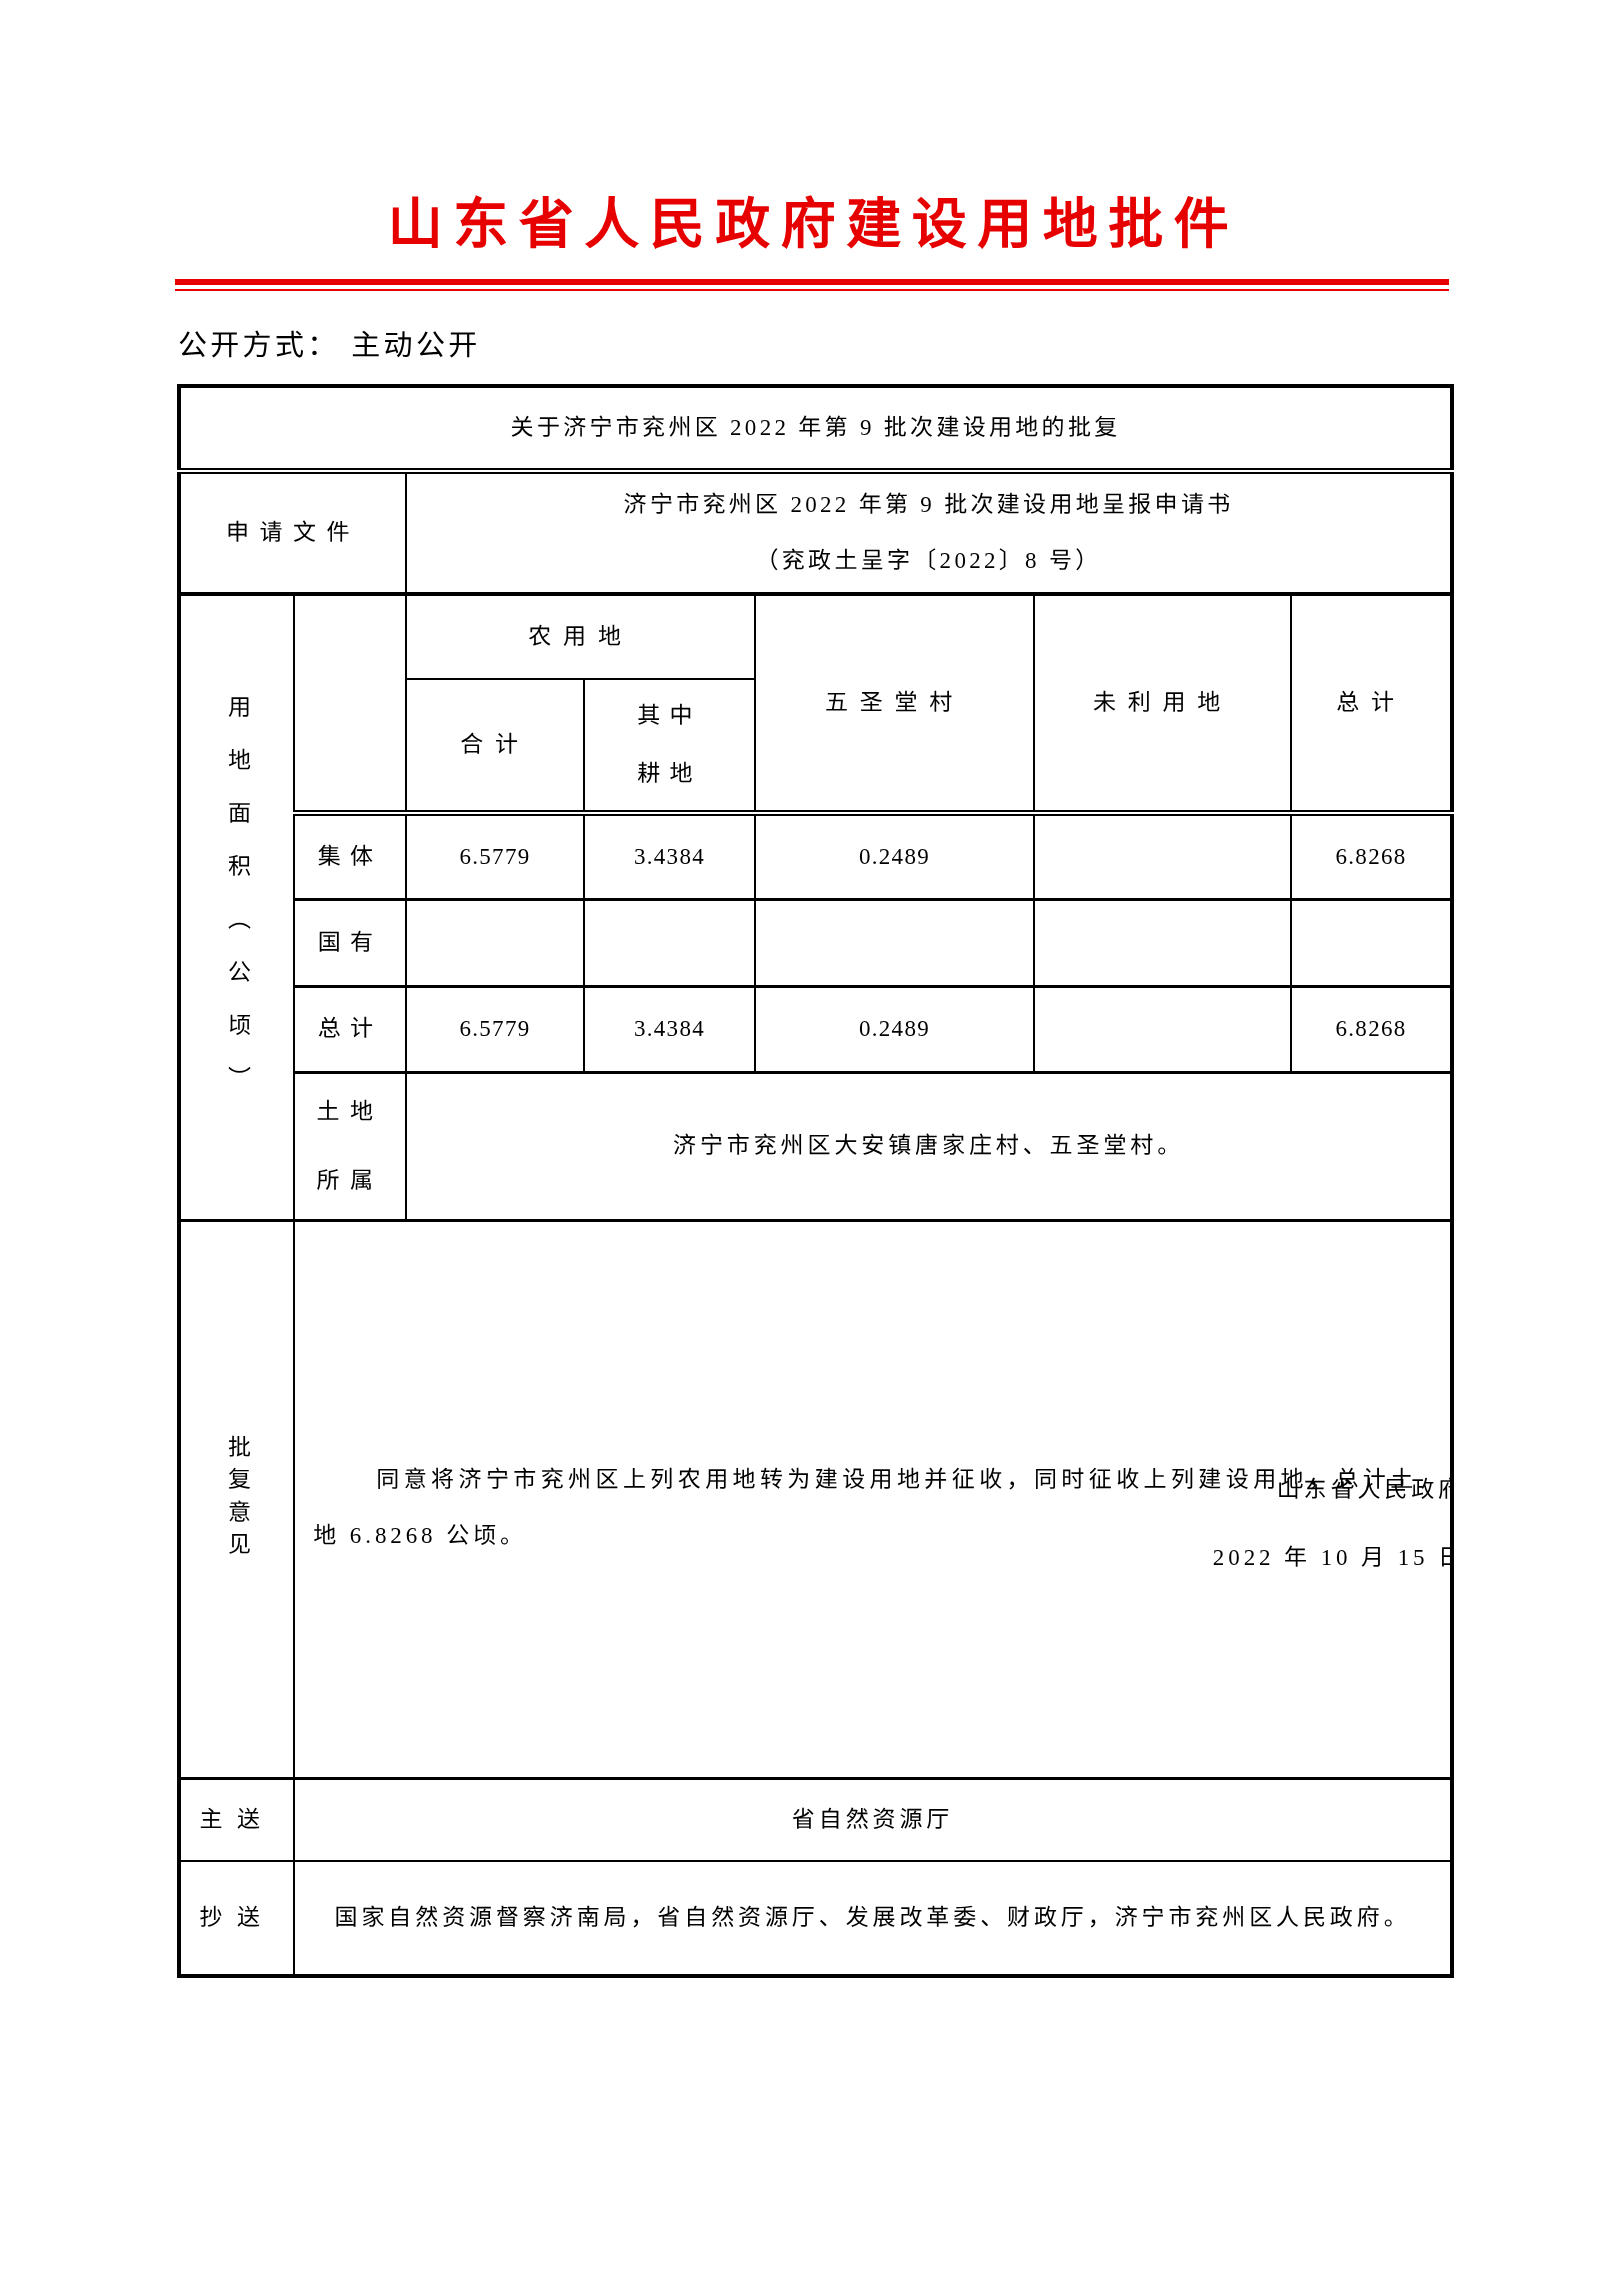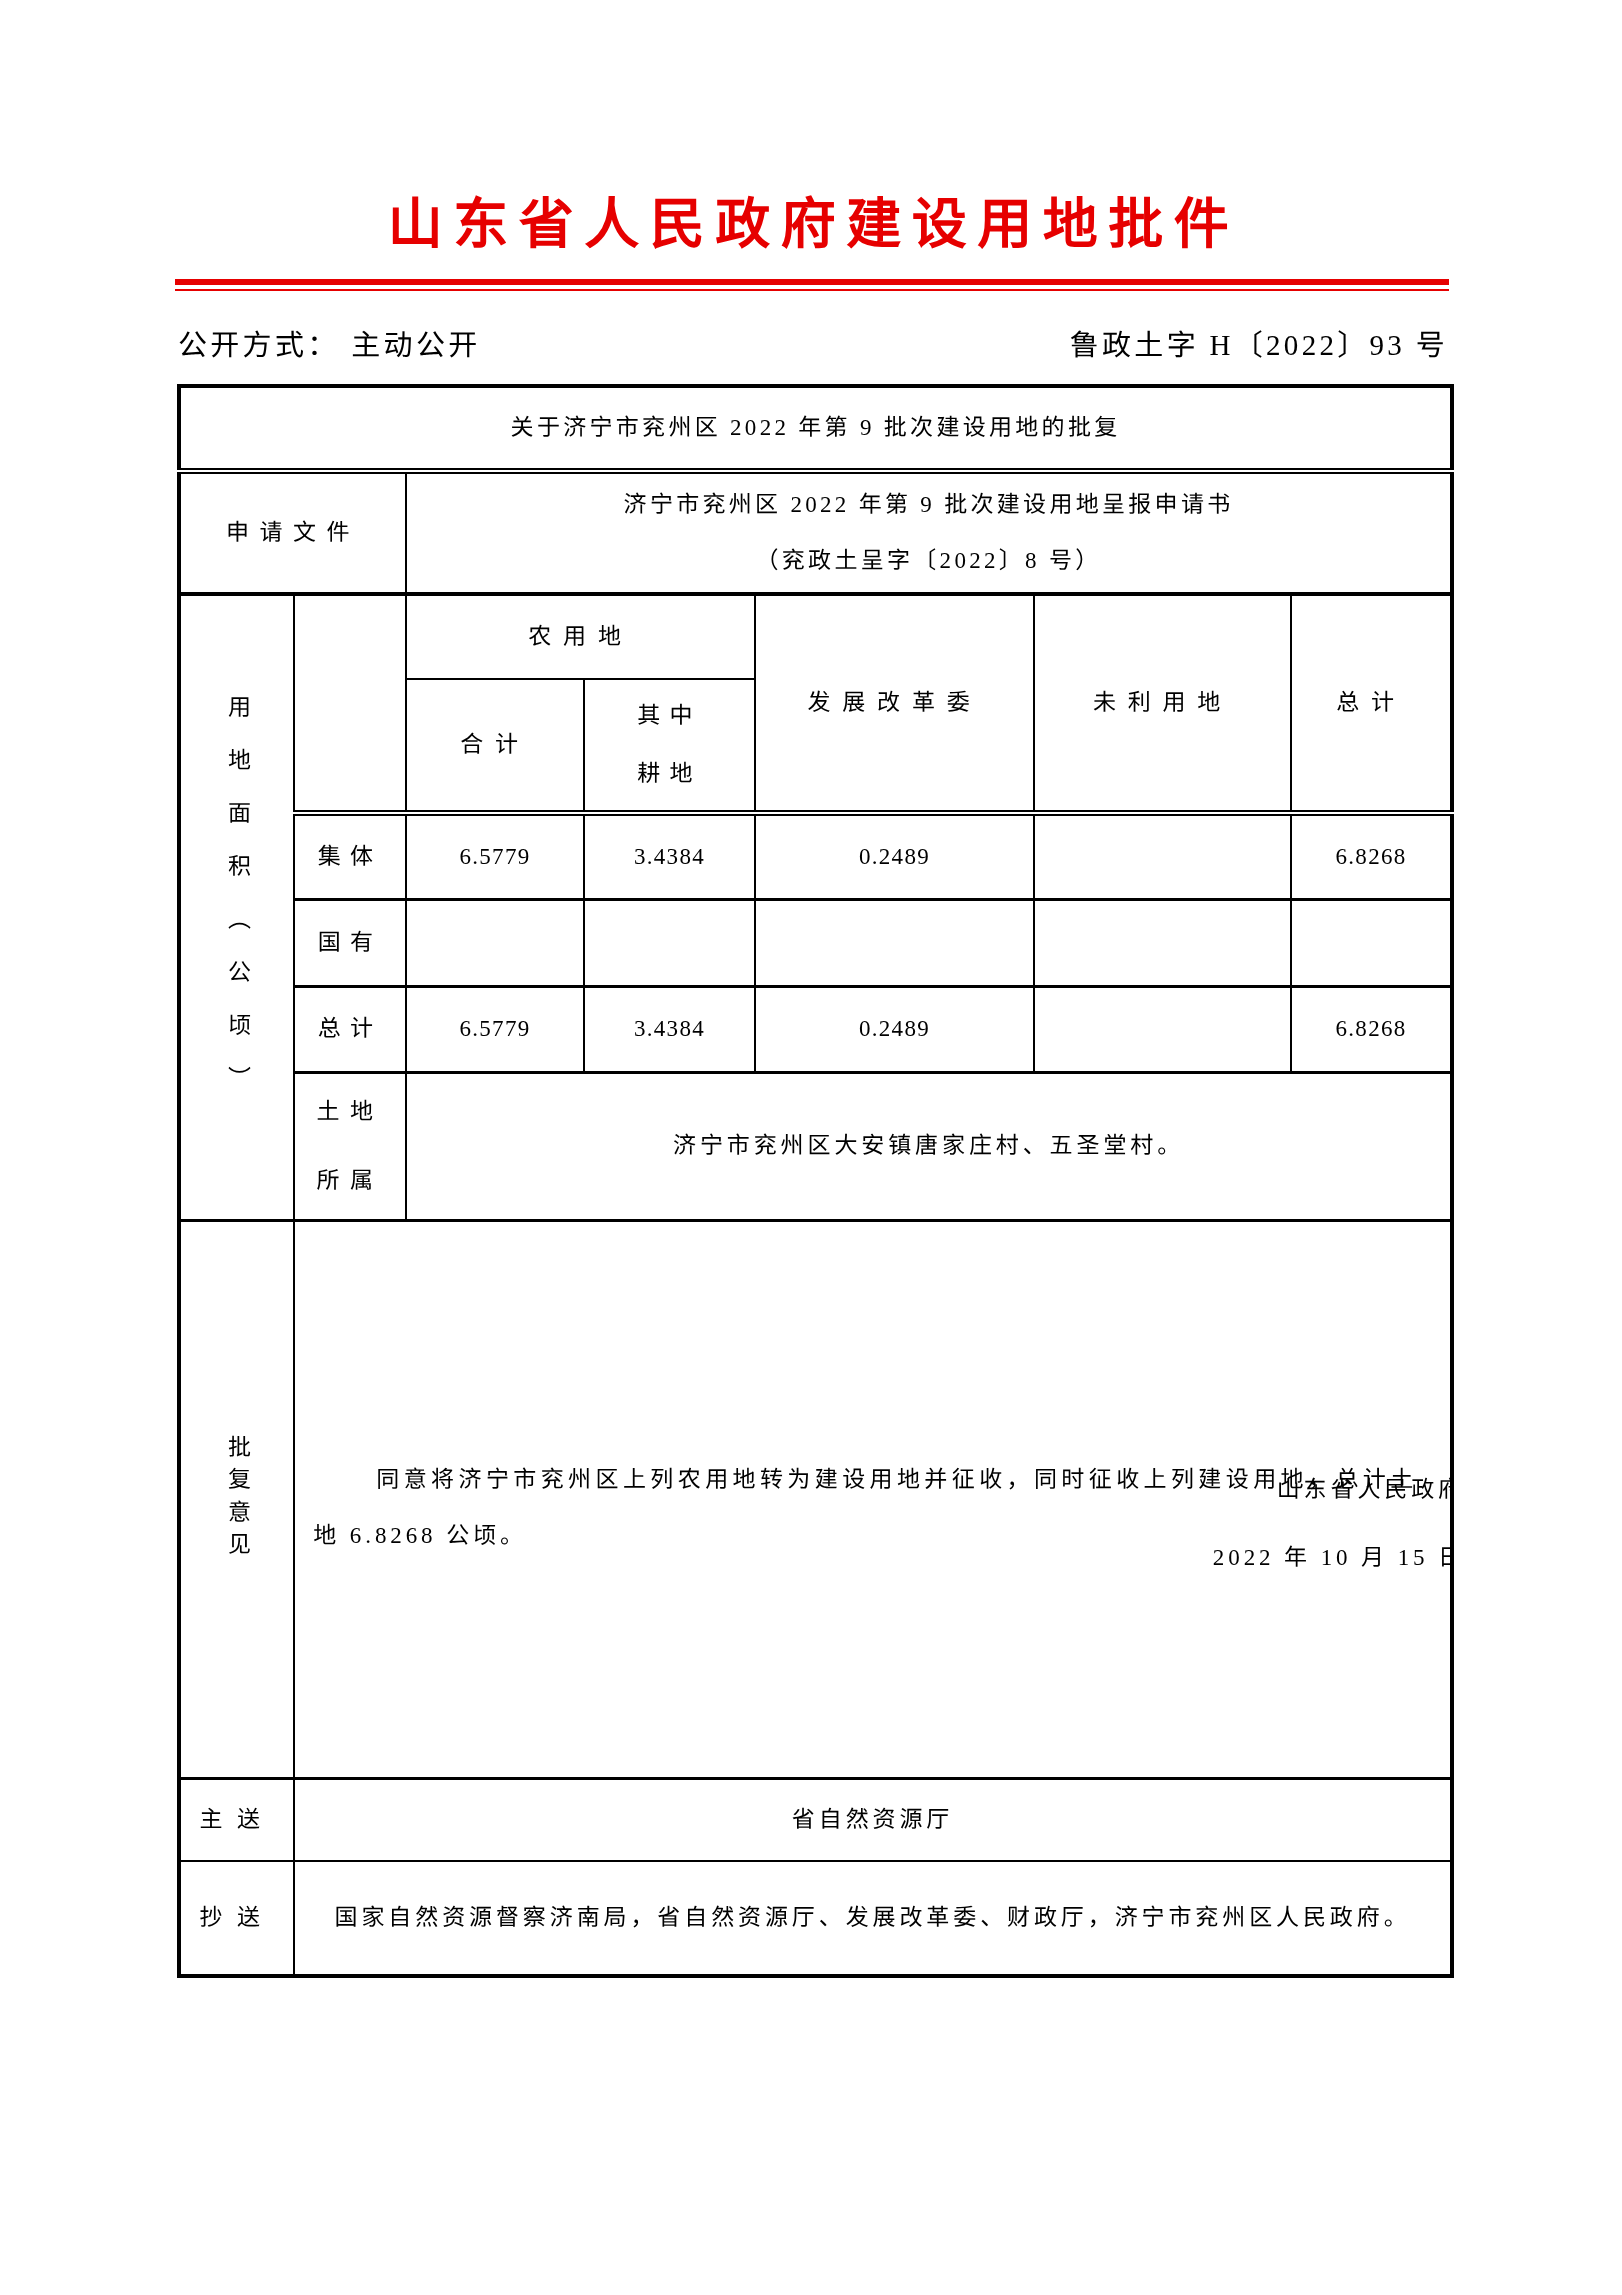"鲁政土字 H〔2022〕93 号" div.meta-right { html: <div>鲁政土字 H〔2022〕93 号</div> -> none }
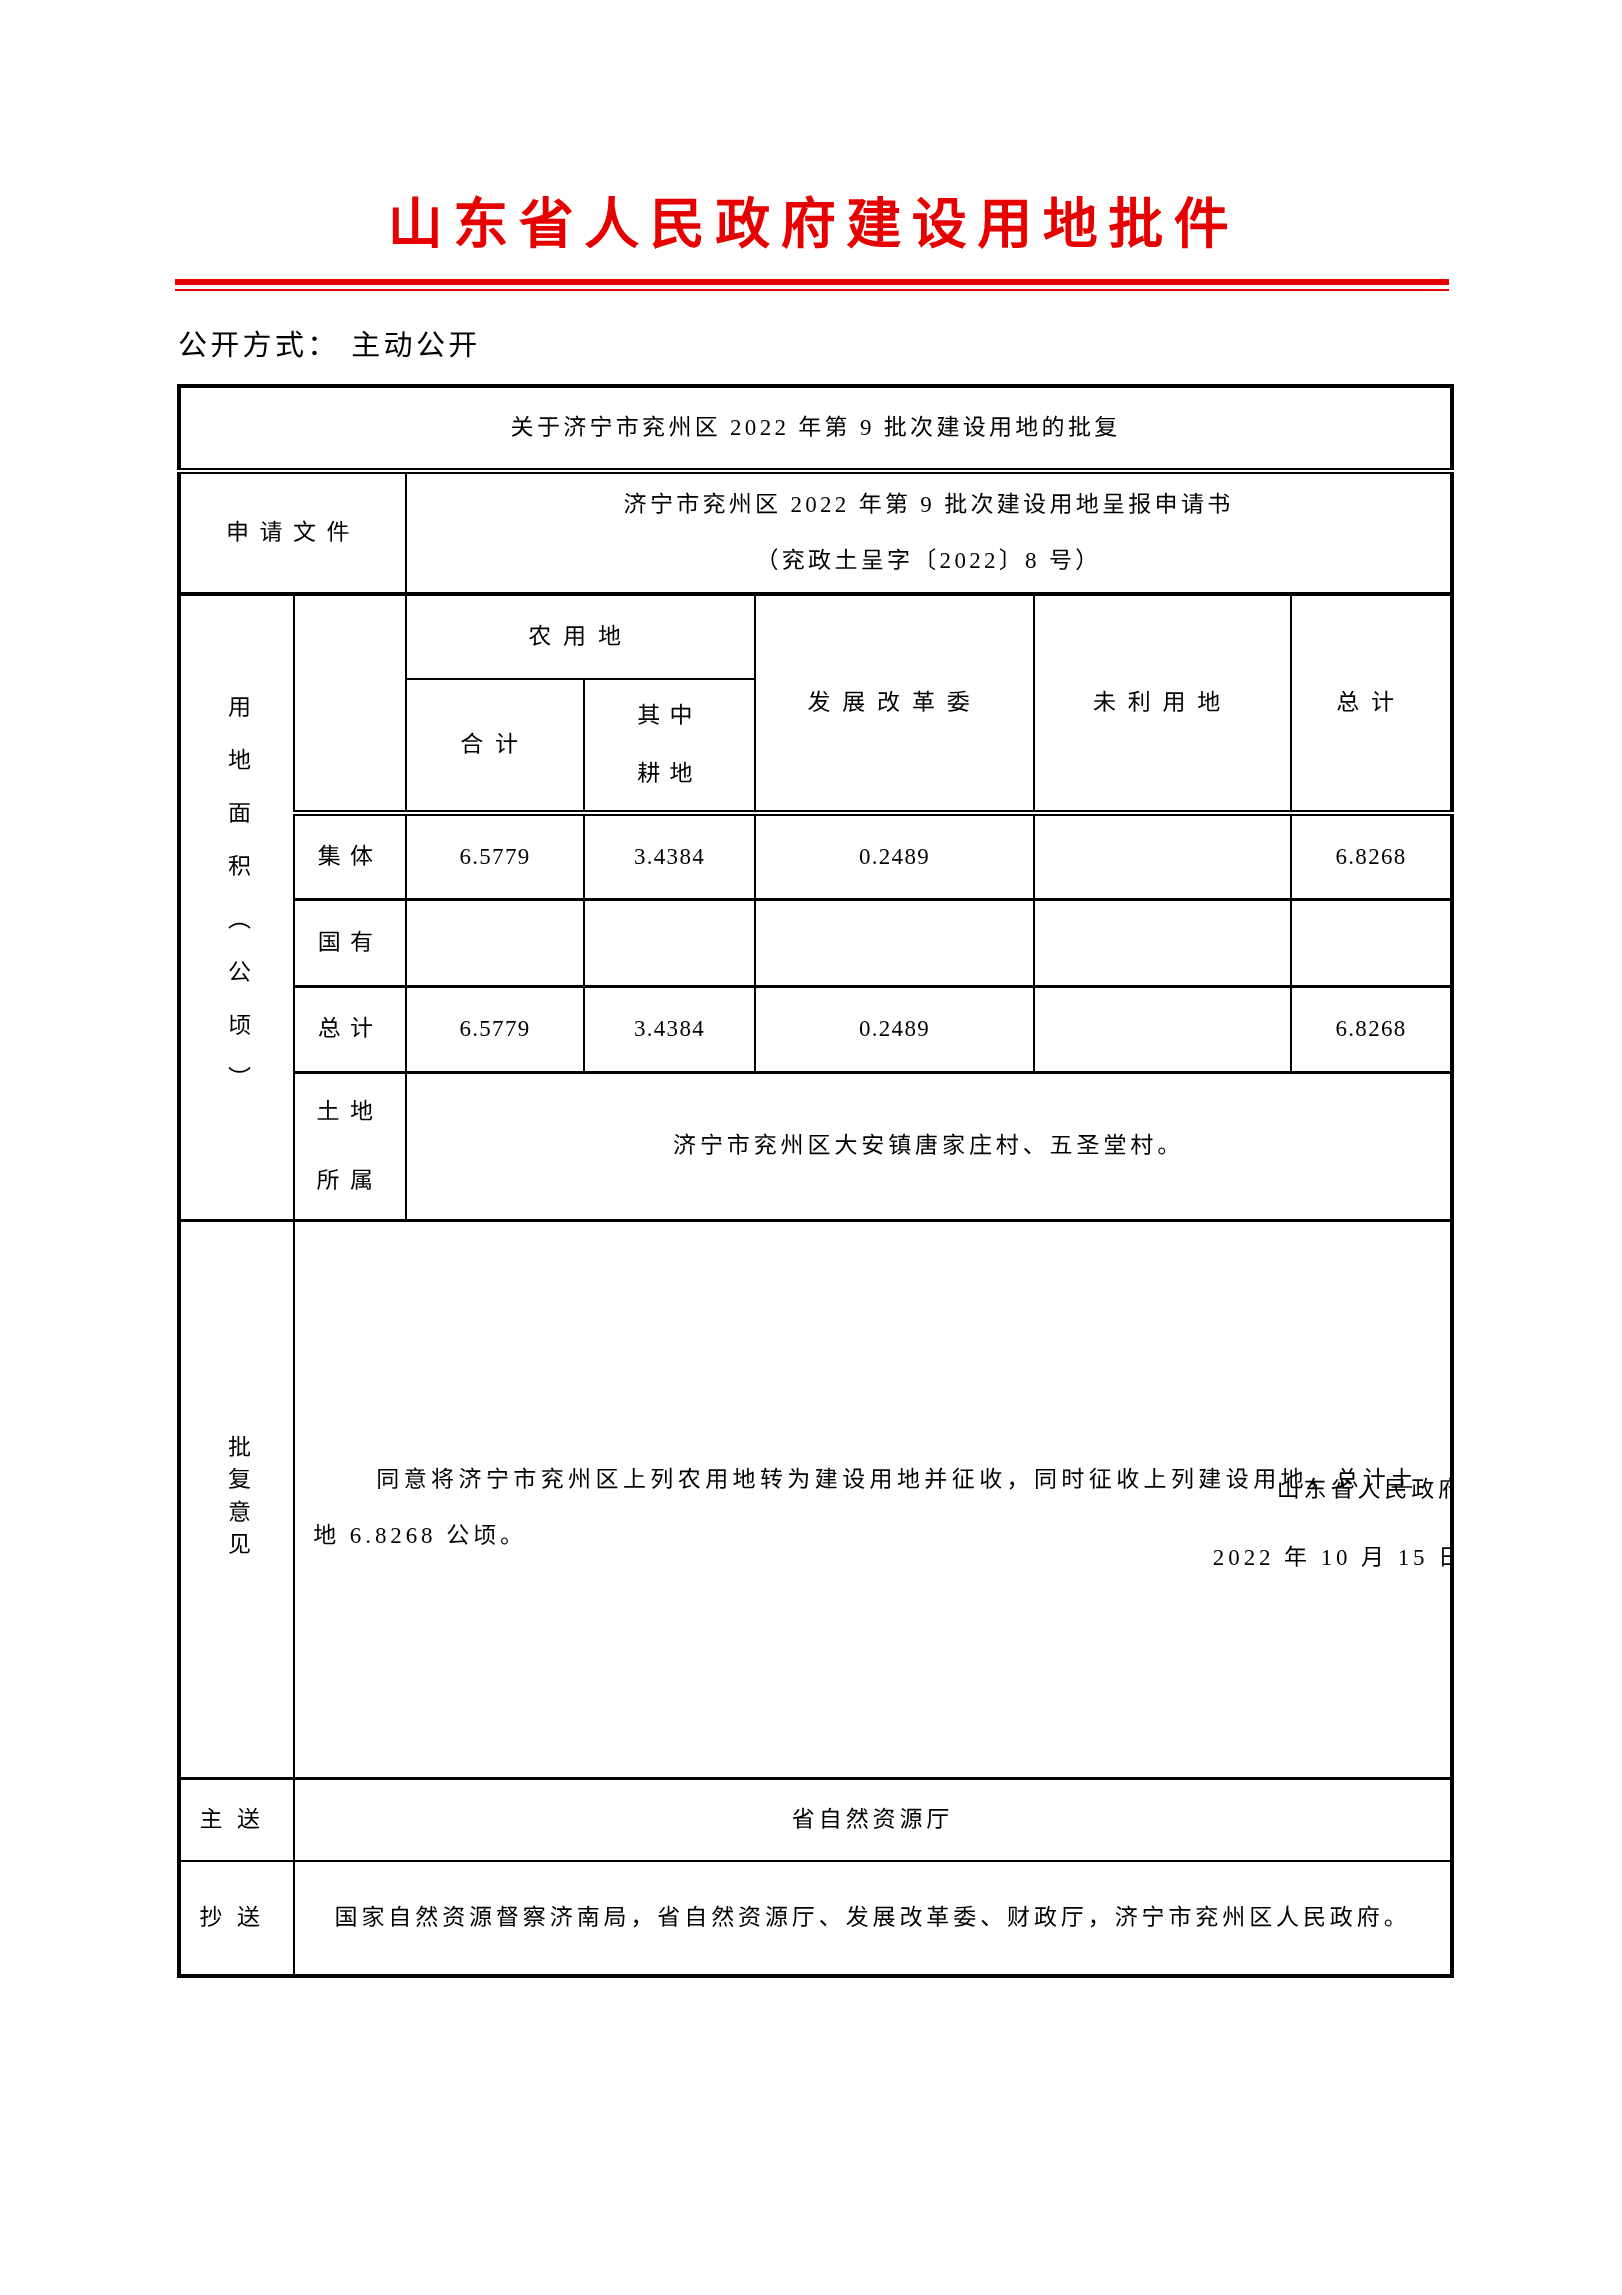"发展改革委" td.hdr { text: 发展改革委 -> 五圣堂村 }
